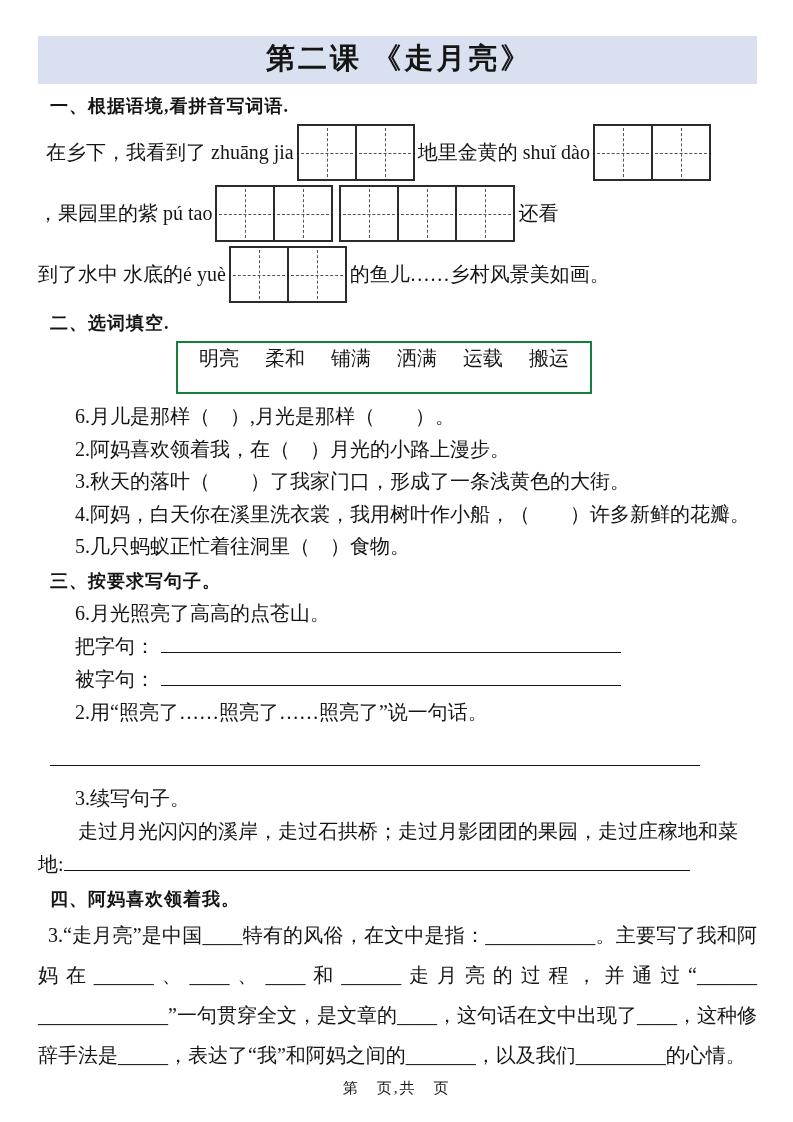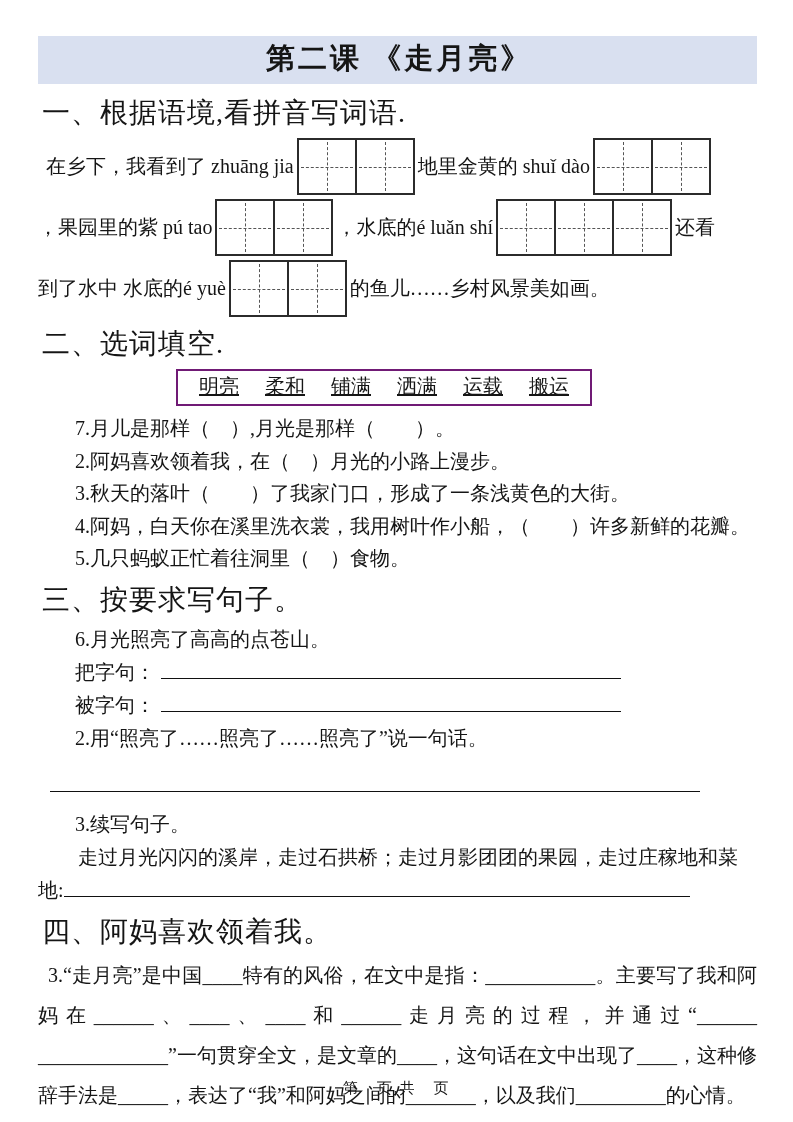"一、根据语境,看拼音写词语." .sec-head { font-size: 28px -> 18px; font-weight: normal -> bold; margin: 6px 0 4px 4px -> 6px 0 4px 12px }
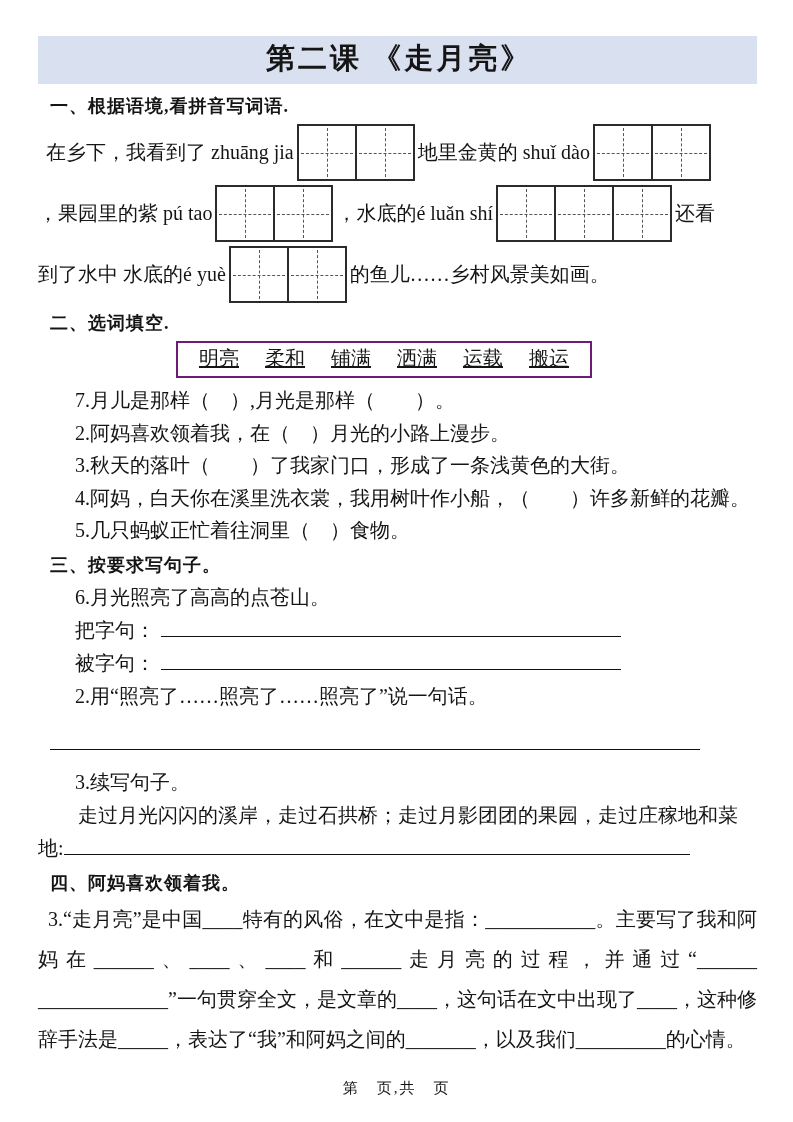"，水底的é luǎn shí" span.seg { html: <span>，水底的é luǎn shí</span> -> none }
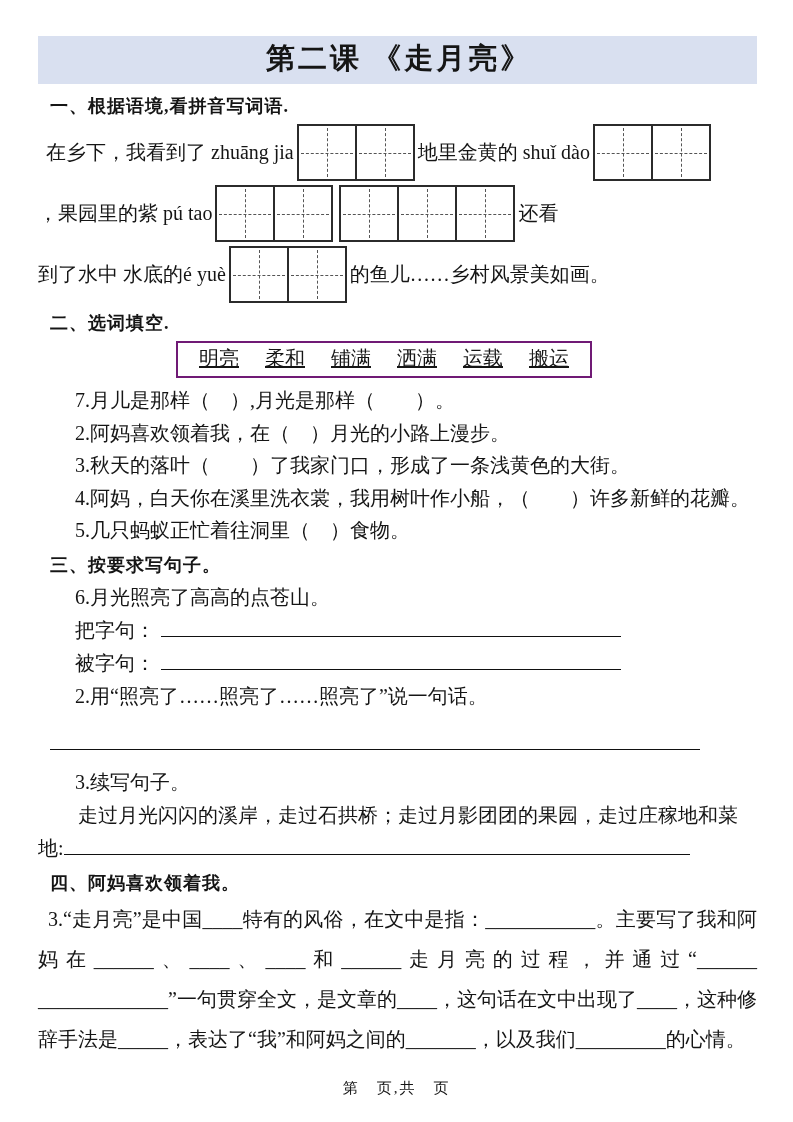"明亮 柔和 铺满 洒满 运载" .bank { border: 2px solid #701a75 -> 2px solid #15803d; padding: 2px 8px 4px 8px -> 2px 8px 20px 8px; text-decoration: underline -> none }
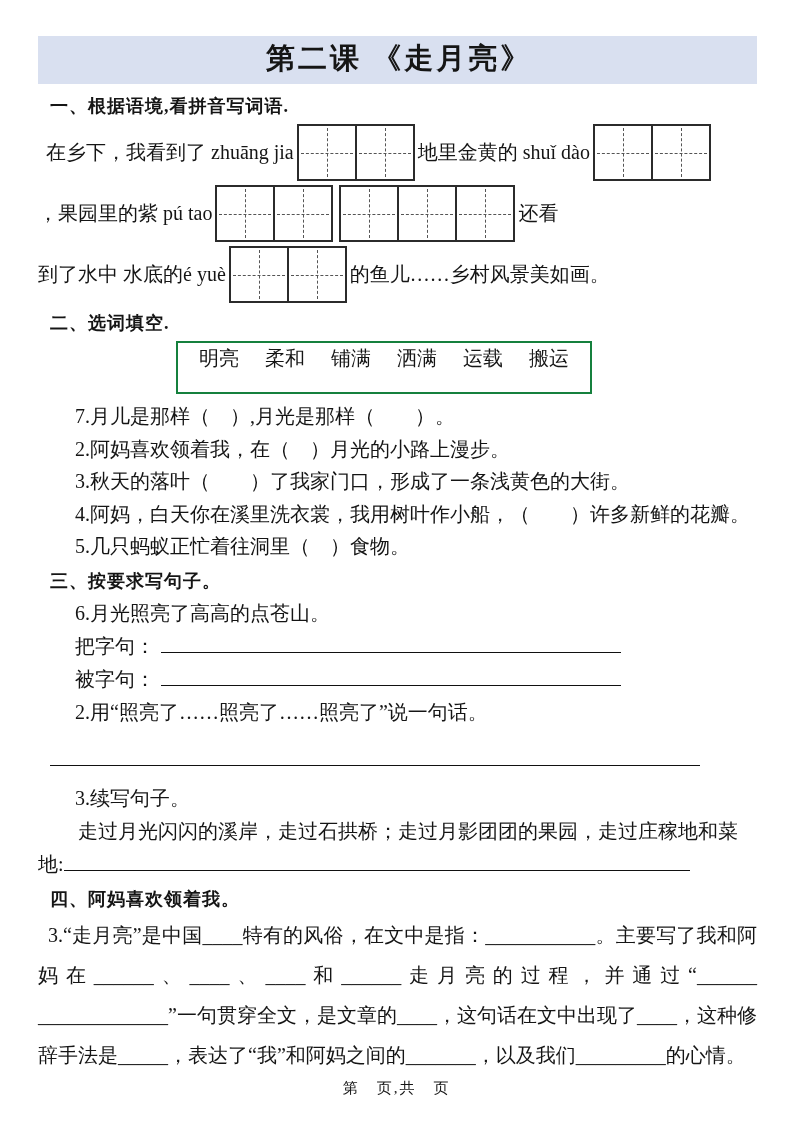"7.月儿是那样（ ）,月光是那样（ ）。" div { text: 7 -> 6 }
